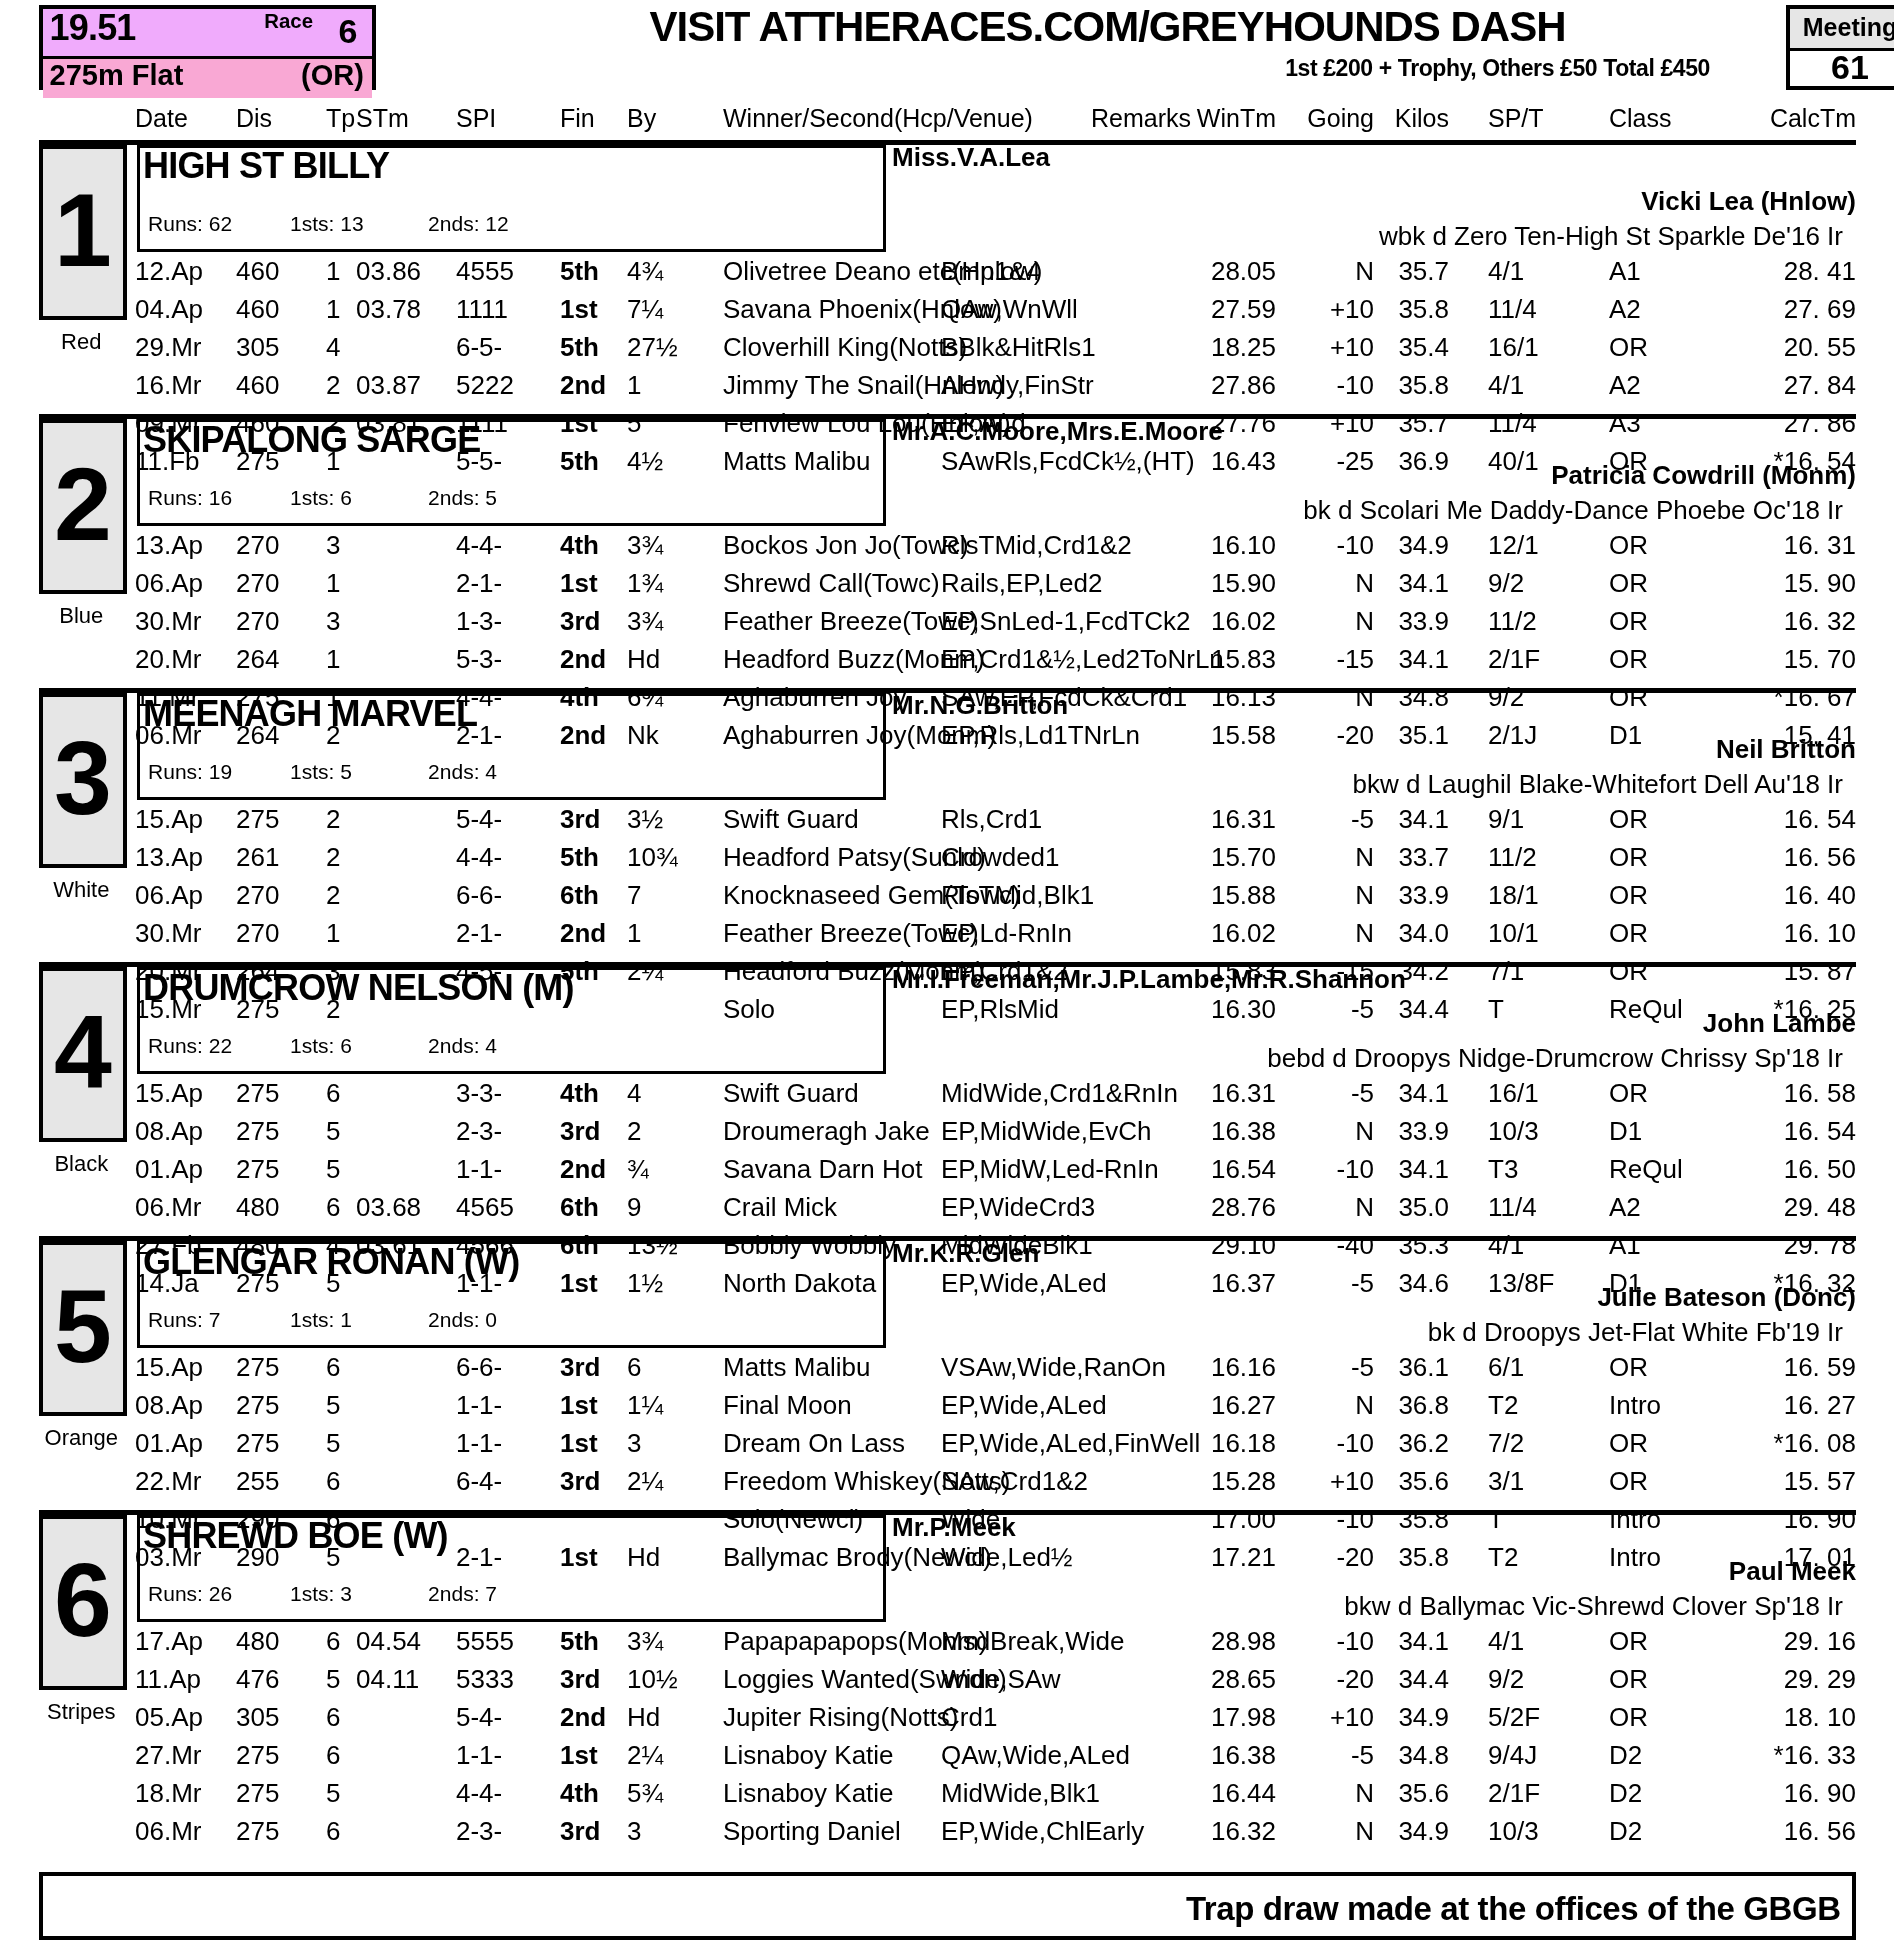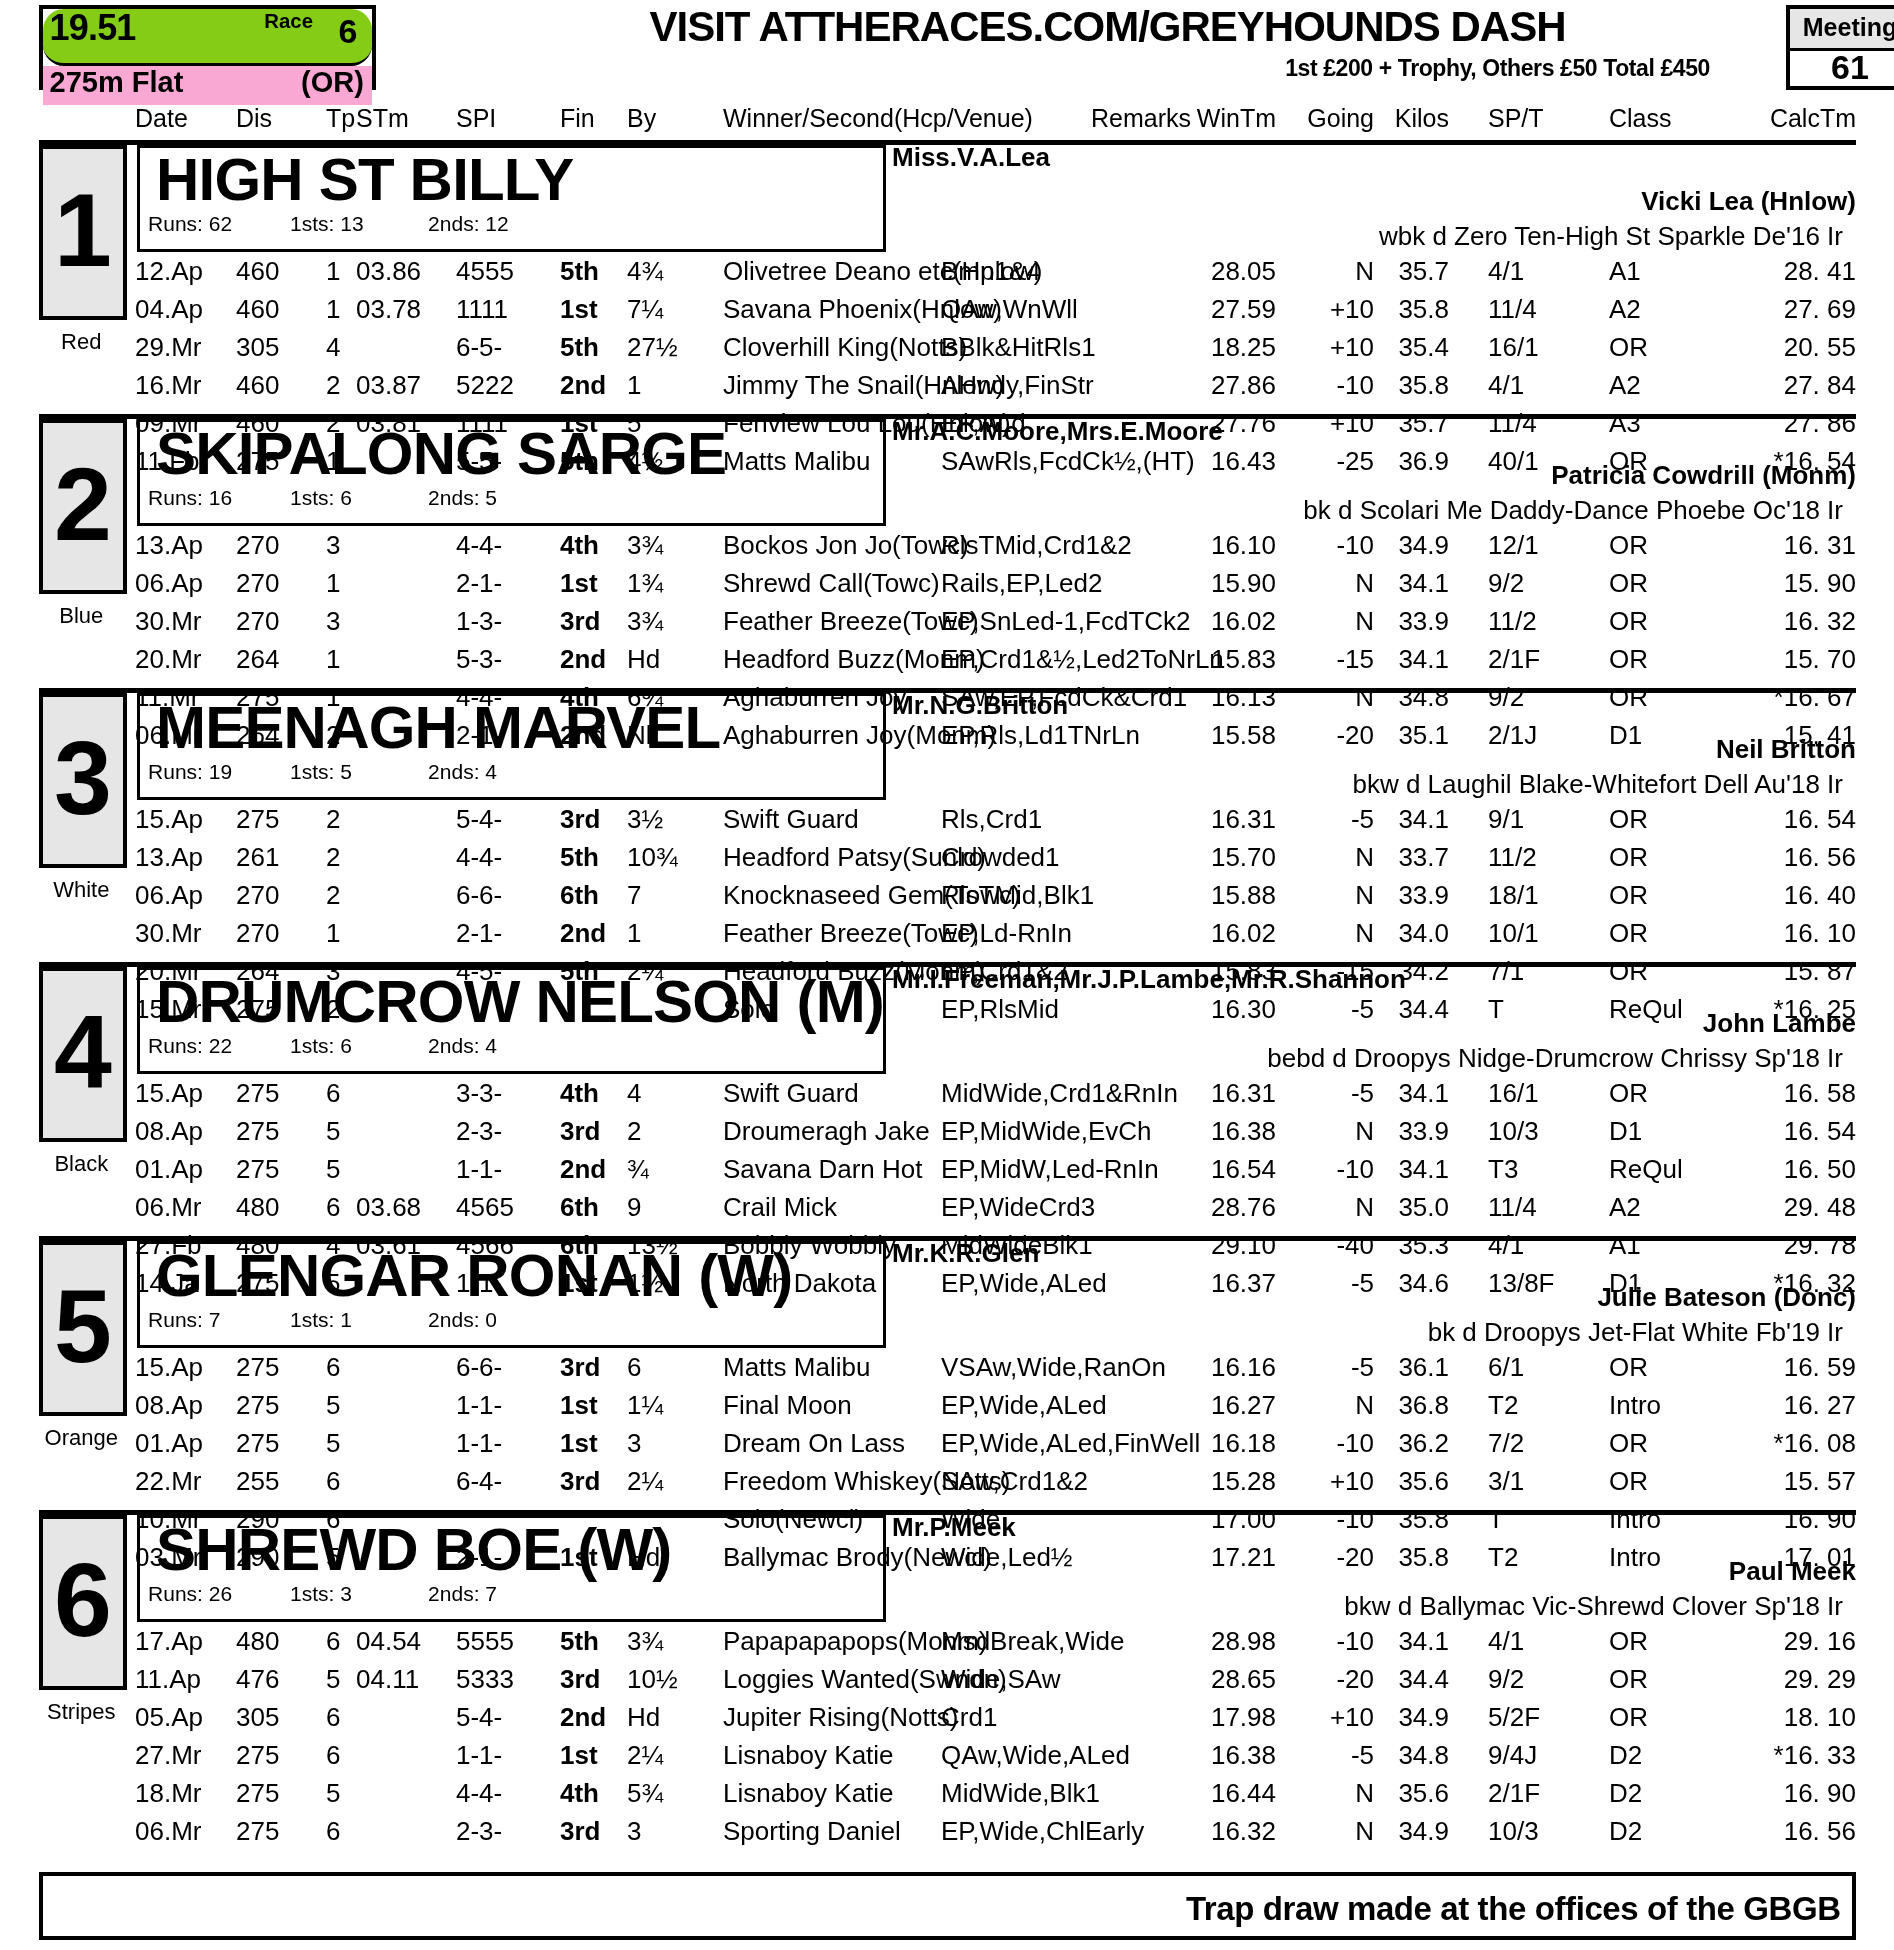"19.51" .race-box .rb-top { background: #84cc16 -> #f0abfc; border-radius: 21px -> none; height: 57px -> 50px }
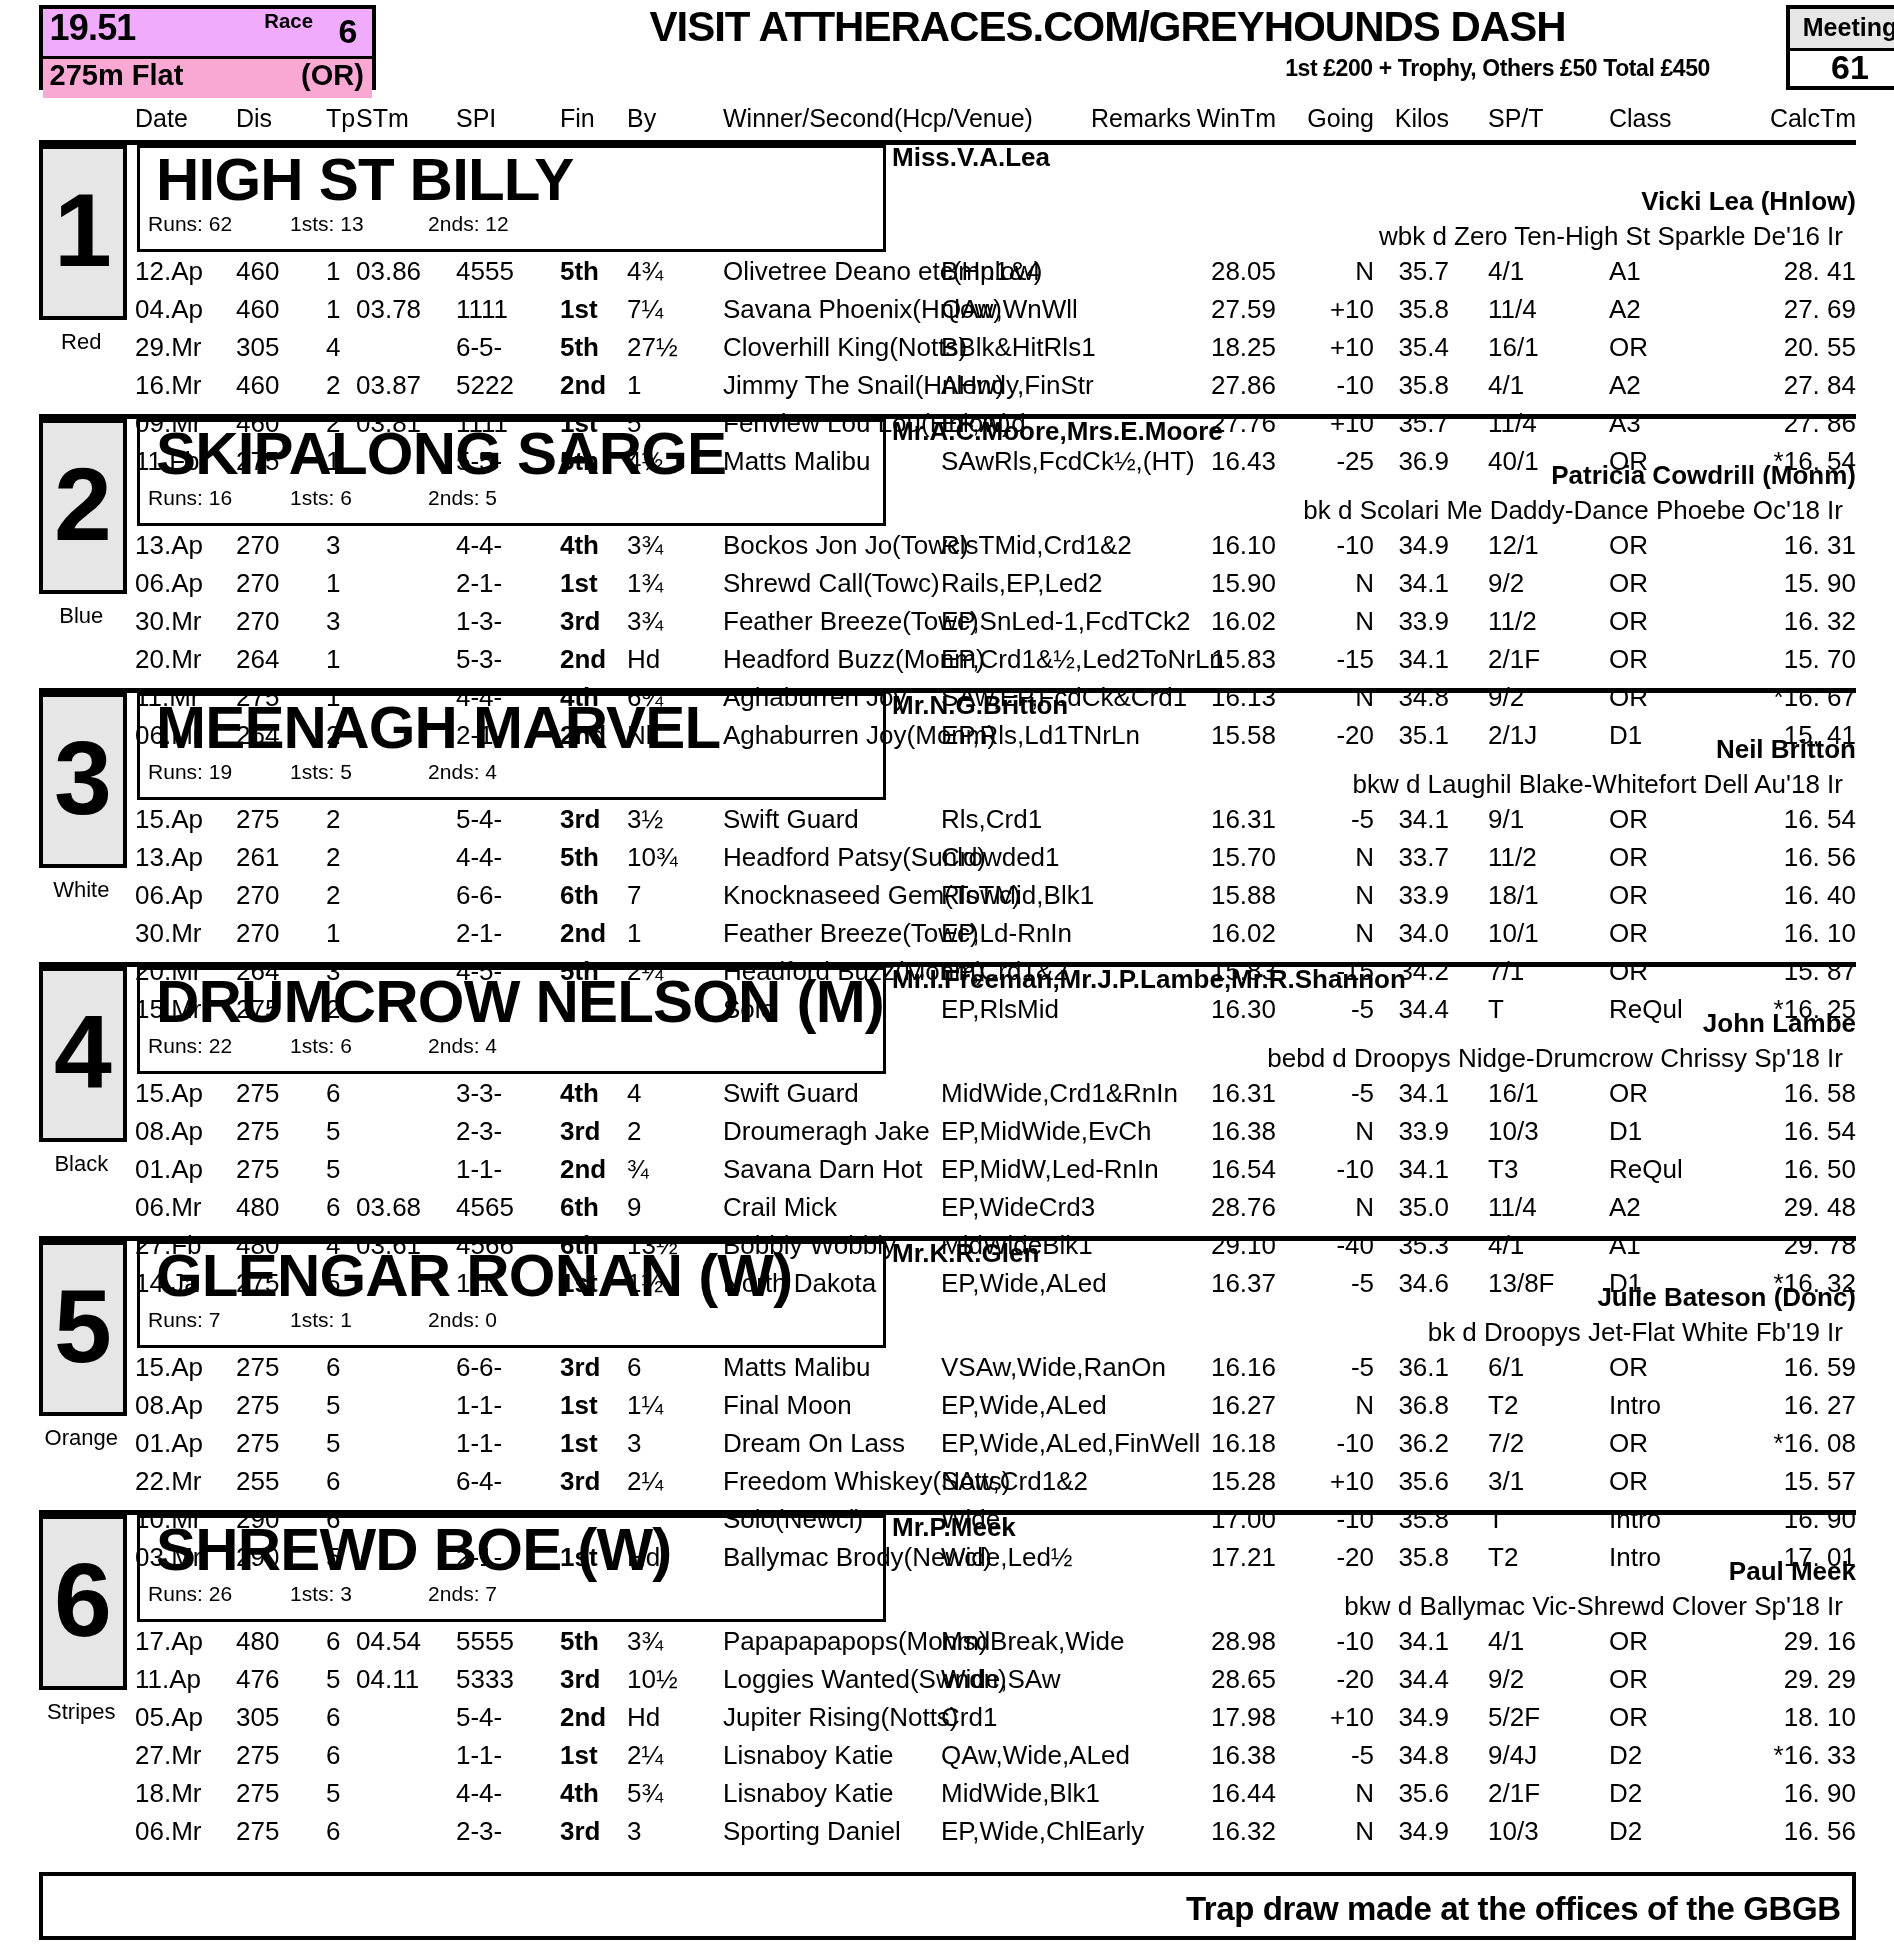"HIGH ST BILLY" .dogname { font-size: 60px -> 36px; left: 16px -> 3px }
